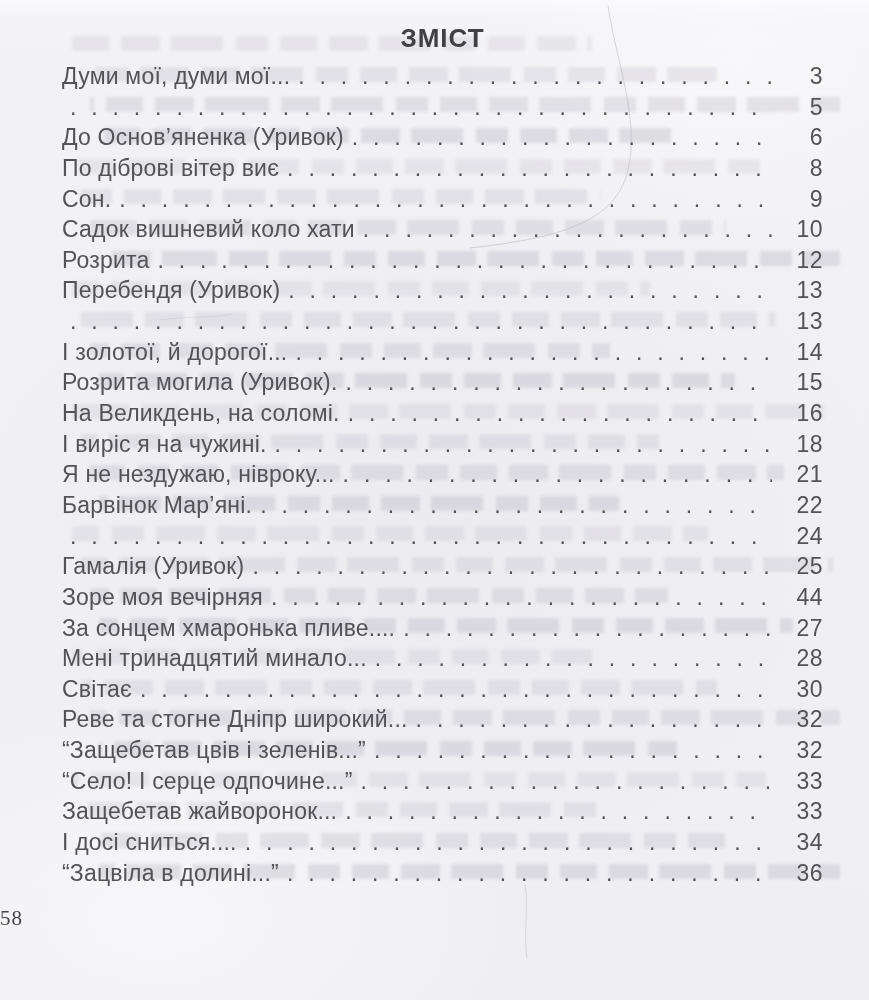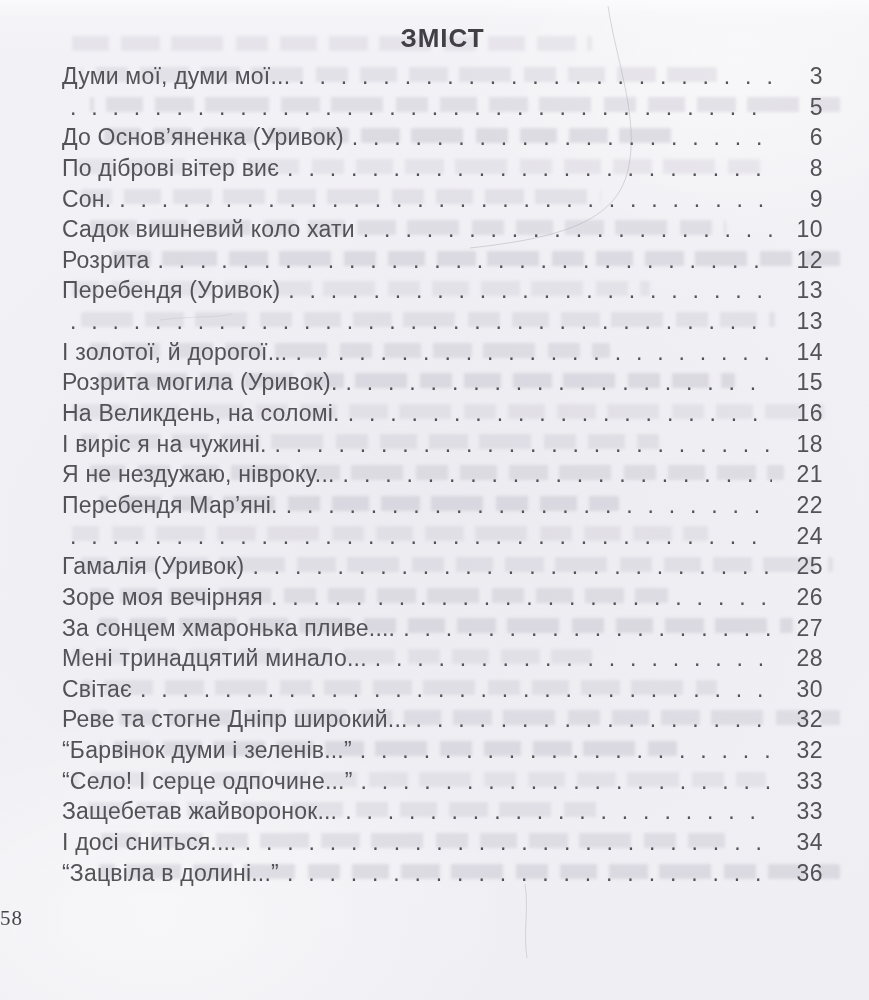"Перебендя Мар’яні." span.entry-label { text: Перебендя -> Барвінок }
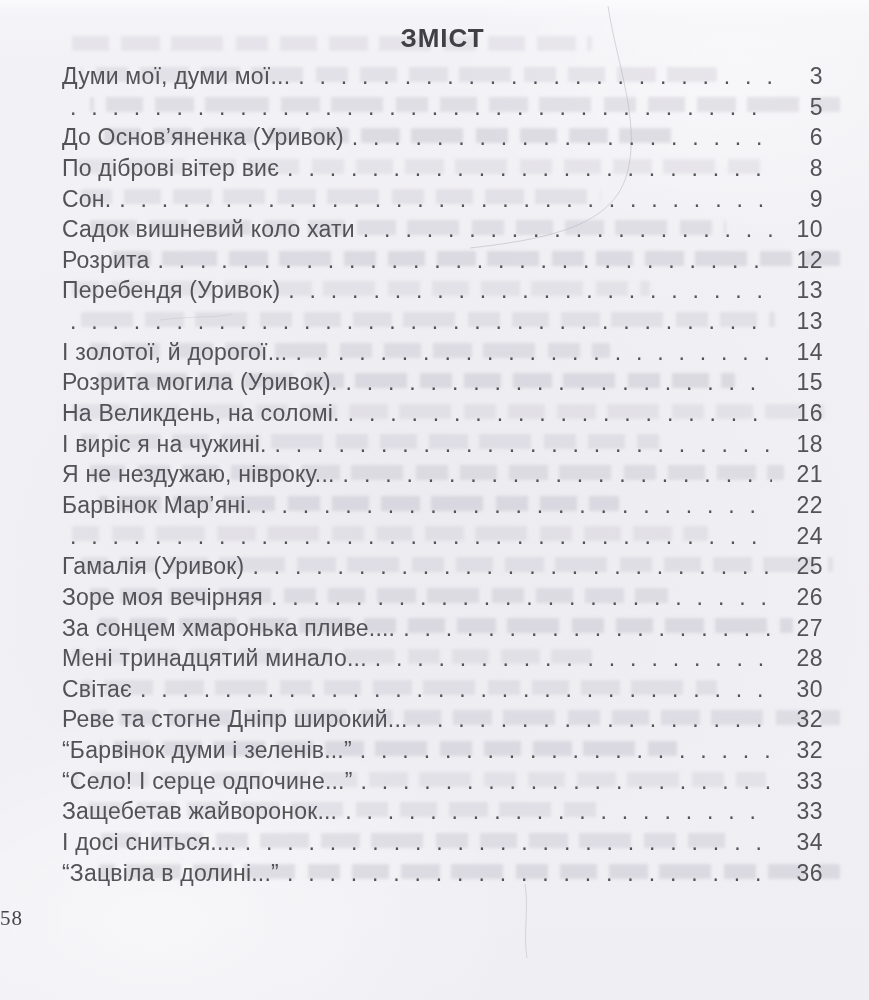"26" span.pagenum { text: 26 -> 44 }
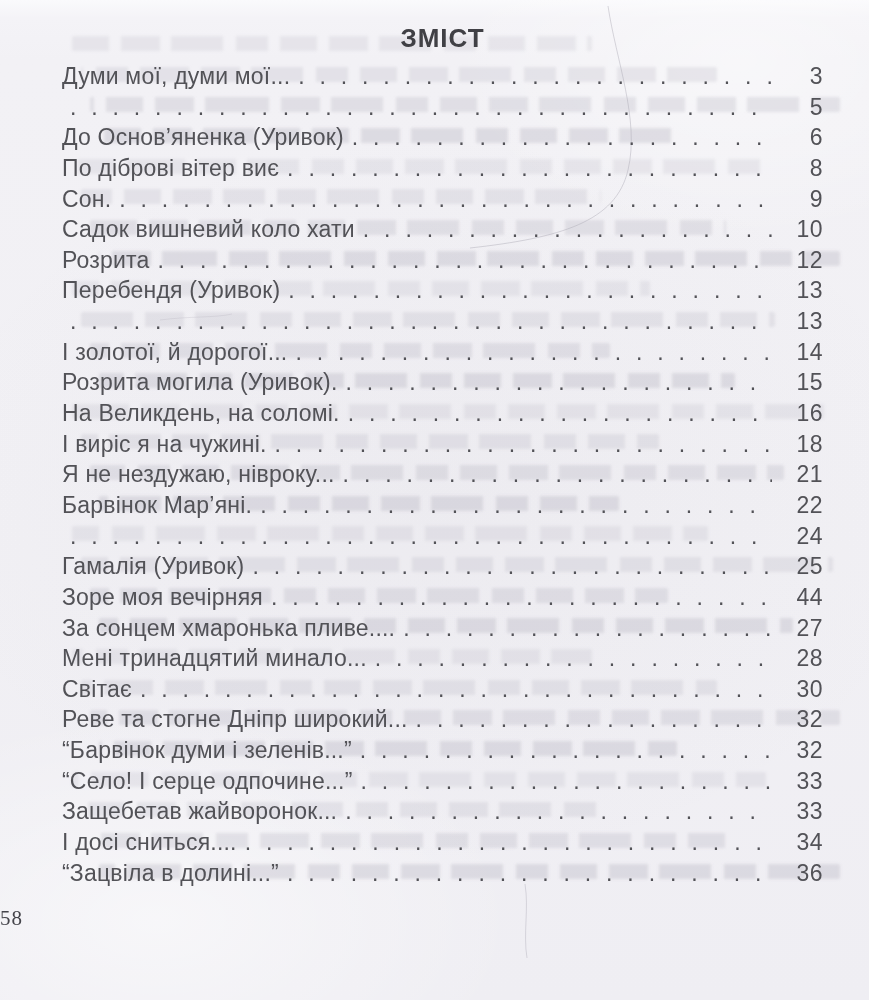"“Барвінок думи і зеленів...”" span.entry-label { text: Барвінок думи -> Защебетав цвів }
